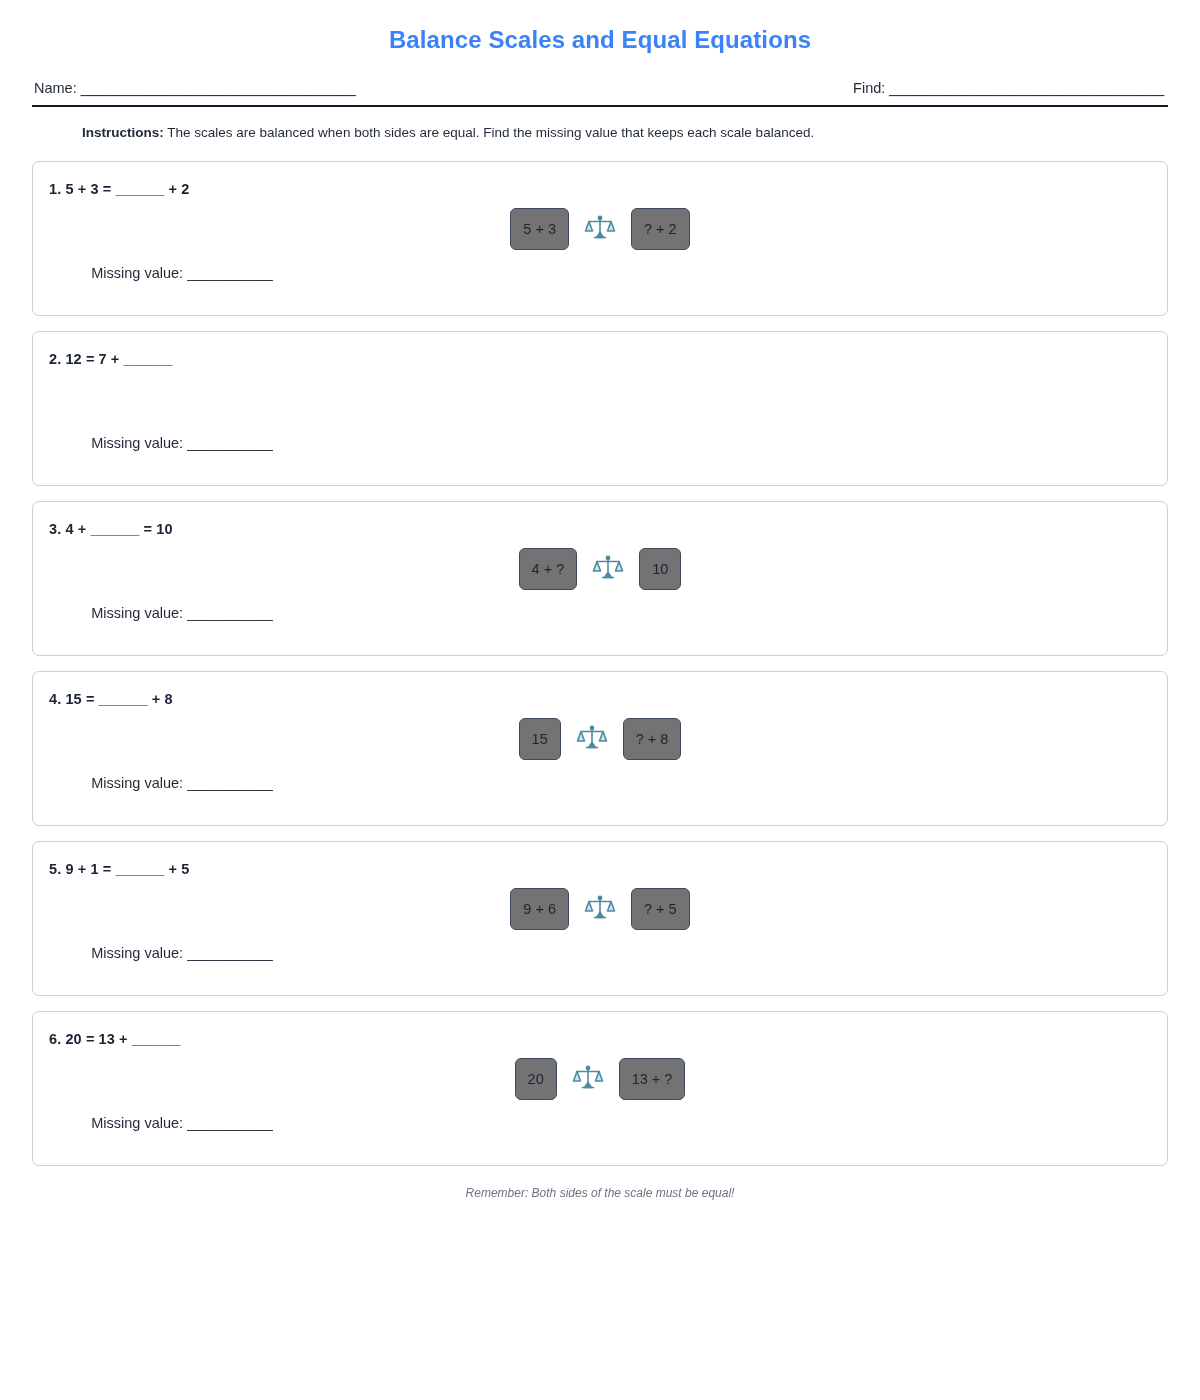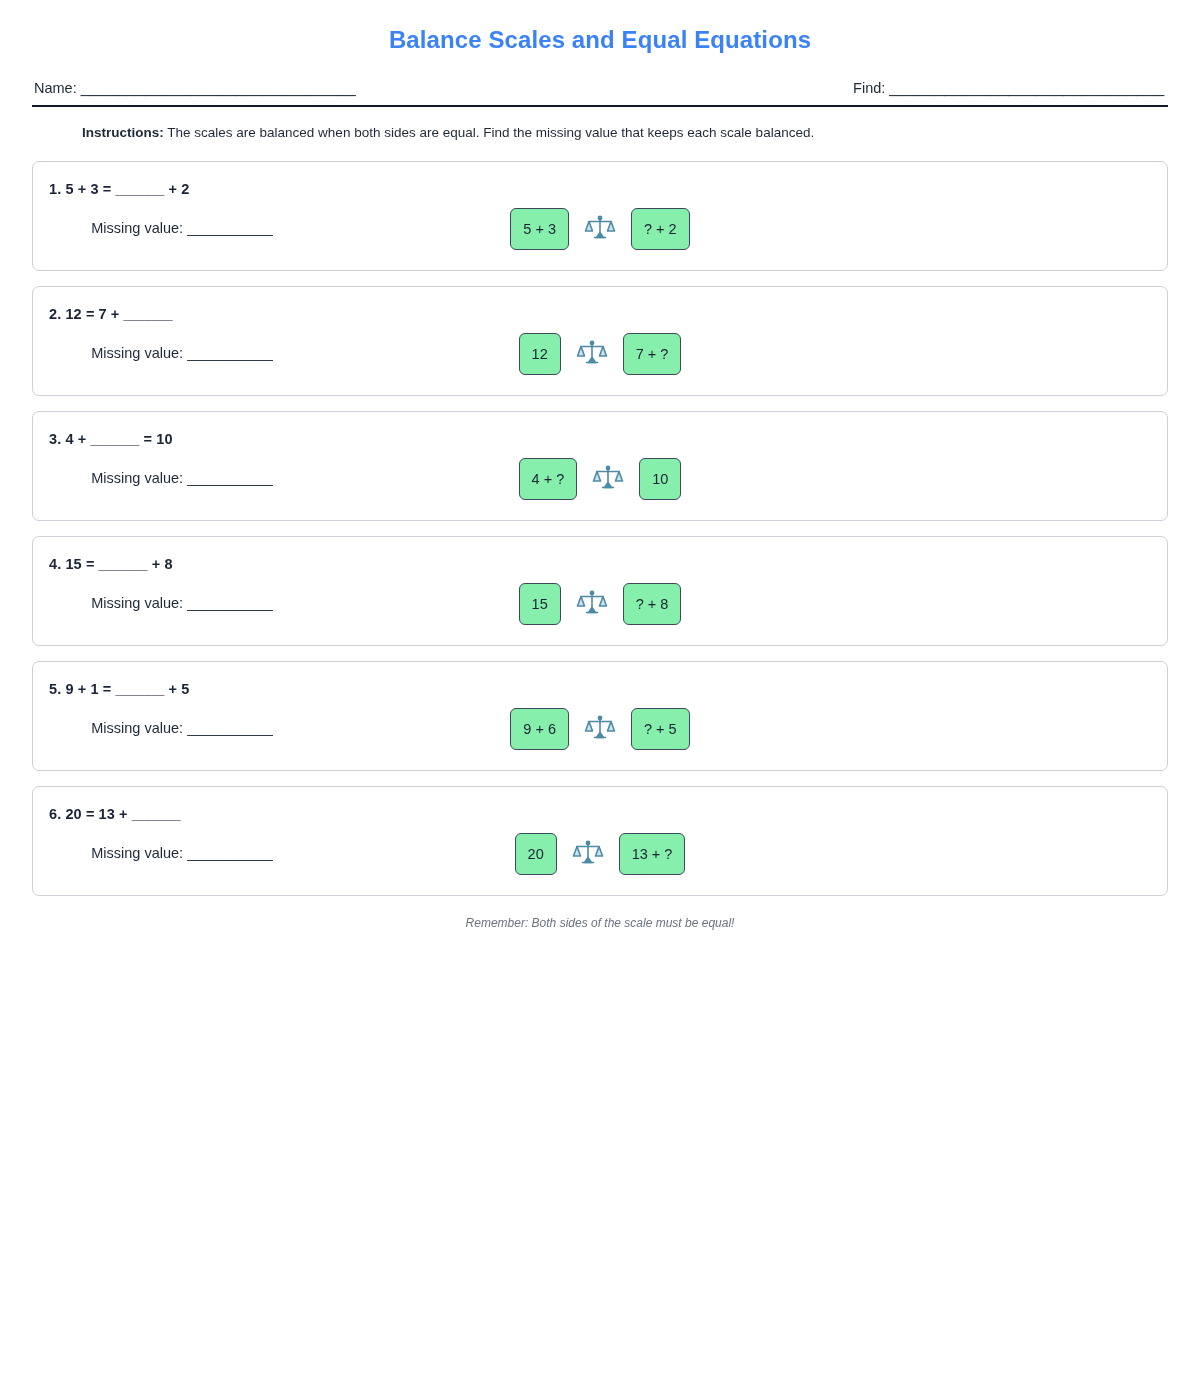"1. 5 + 3 =" .problem-card { height: 110px -> 155px }
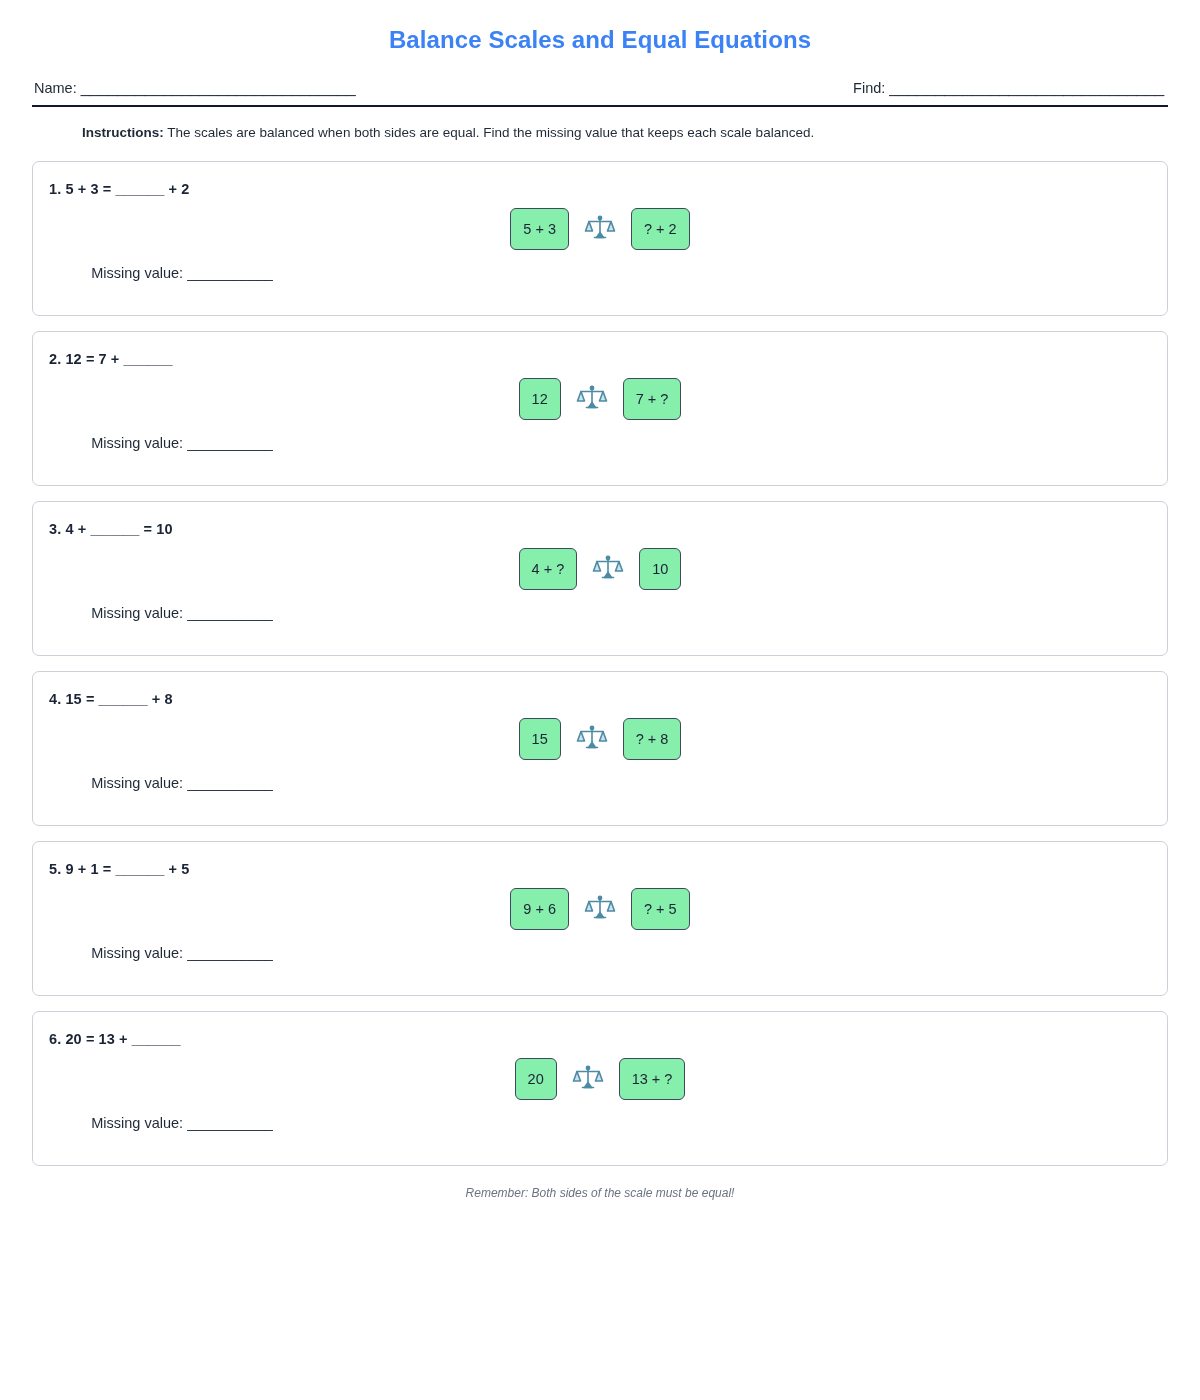"5 + 3" .scale-box { background: #86efac -> #737373 }
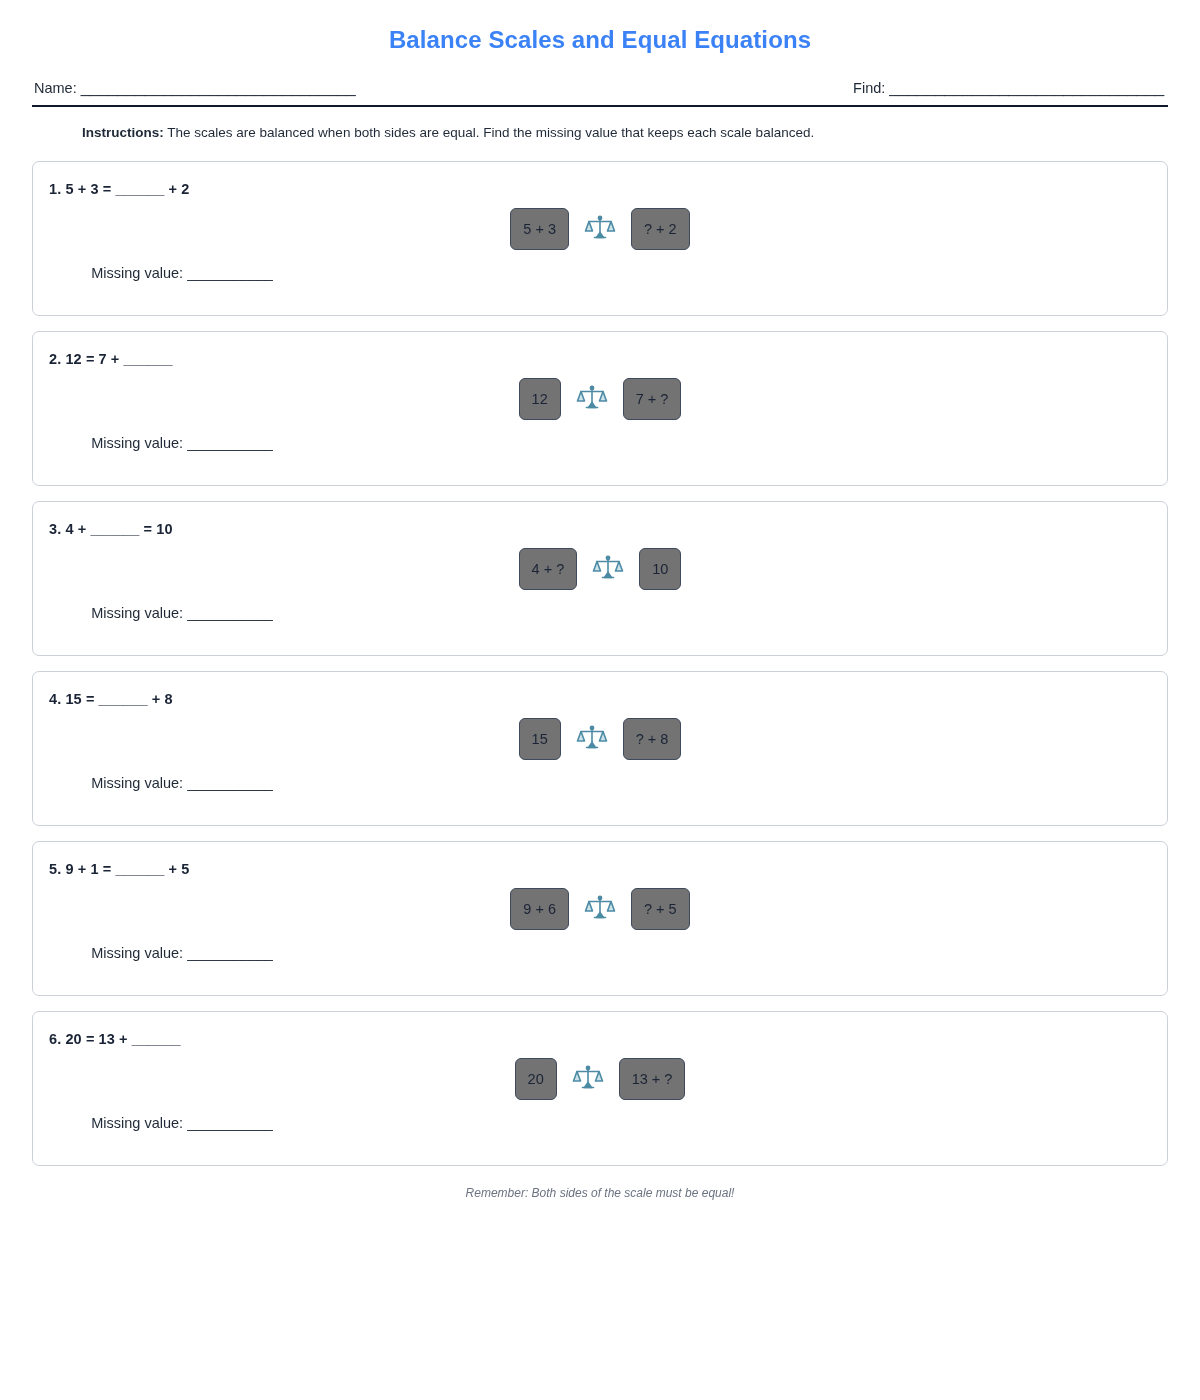"12" div.scale-row { html: <div> <div>12</div> <div> <svg> <g> <line></line> <line></line> <line></line> <path></path> <path></path> <path></path> <circle></circle> </g> </svg> </div> <div>7 + ?</div> </div> -> none }
